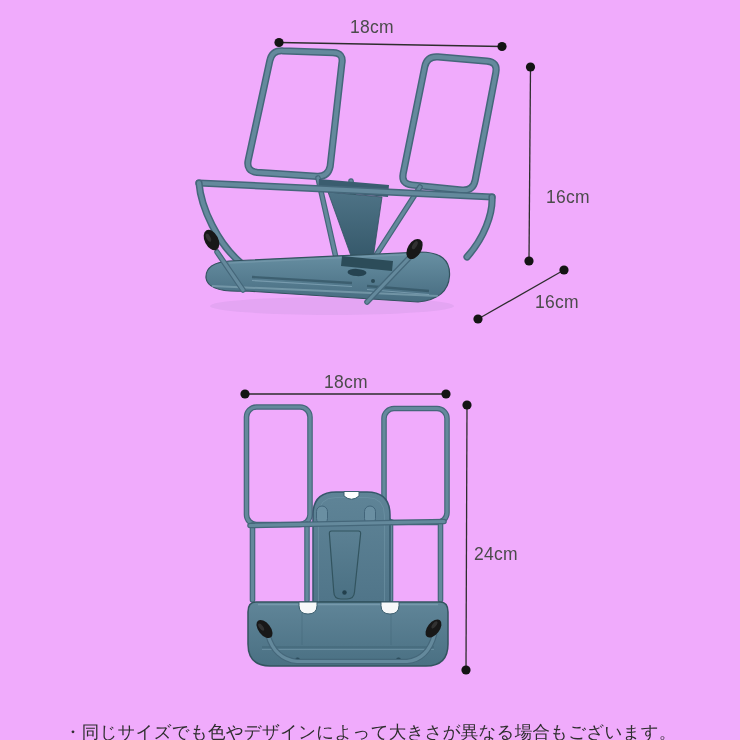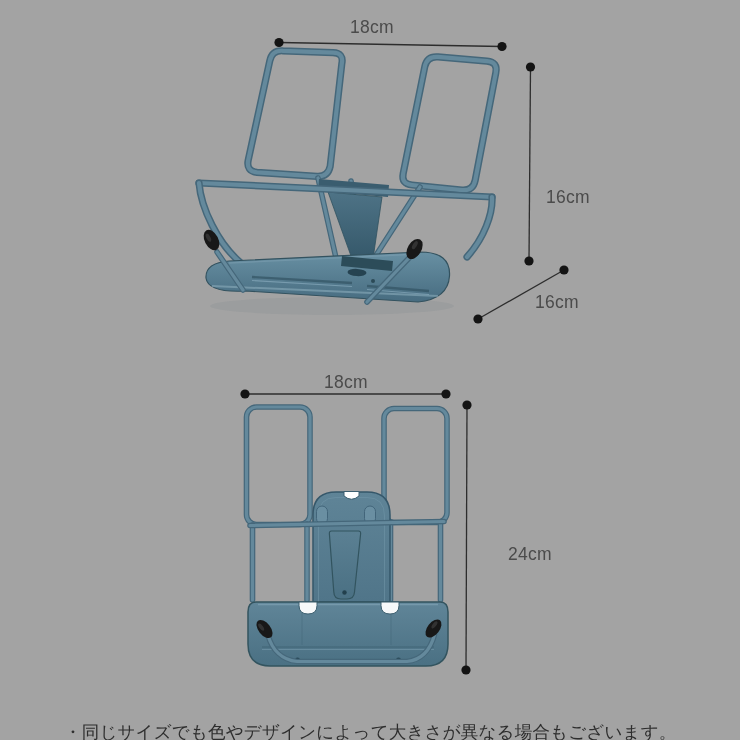"18cm" .canvas { background: #a3a3a3 -> #f0abfc }
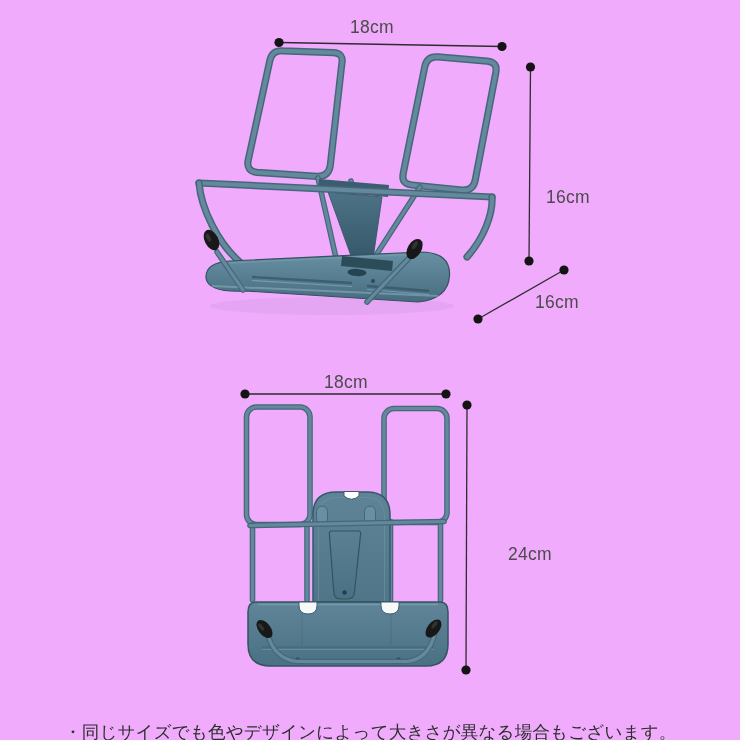"24cm" div.dim-label { margin-left: 34px -> none }
